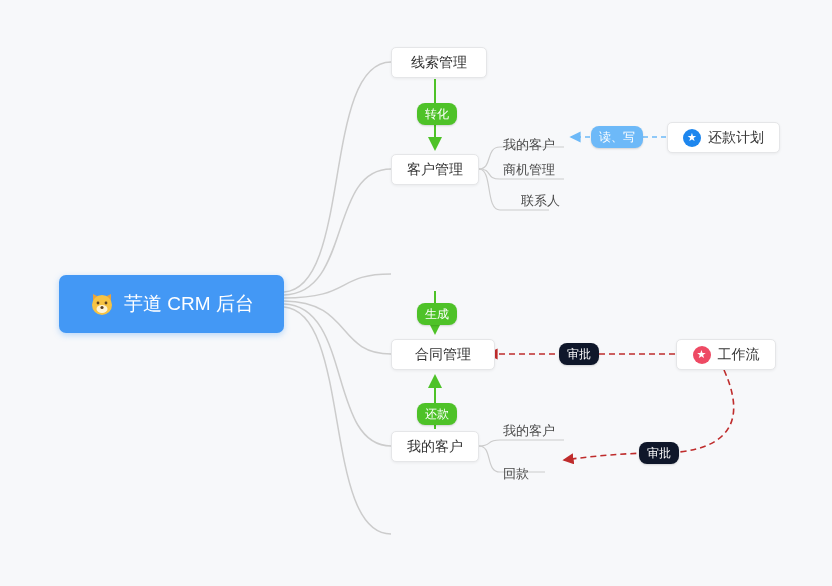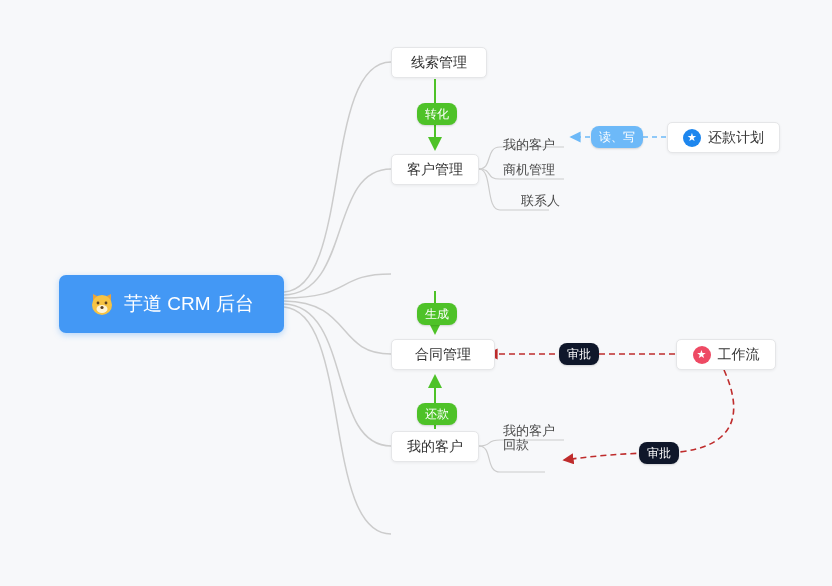"回款" #child-receipt { top: 436px -> 465px }
